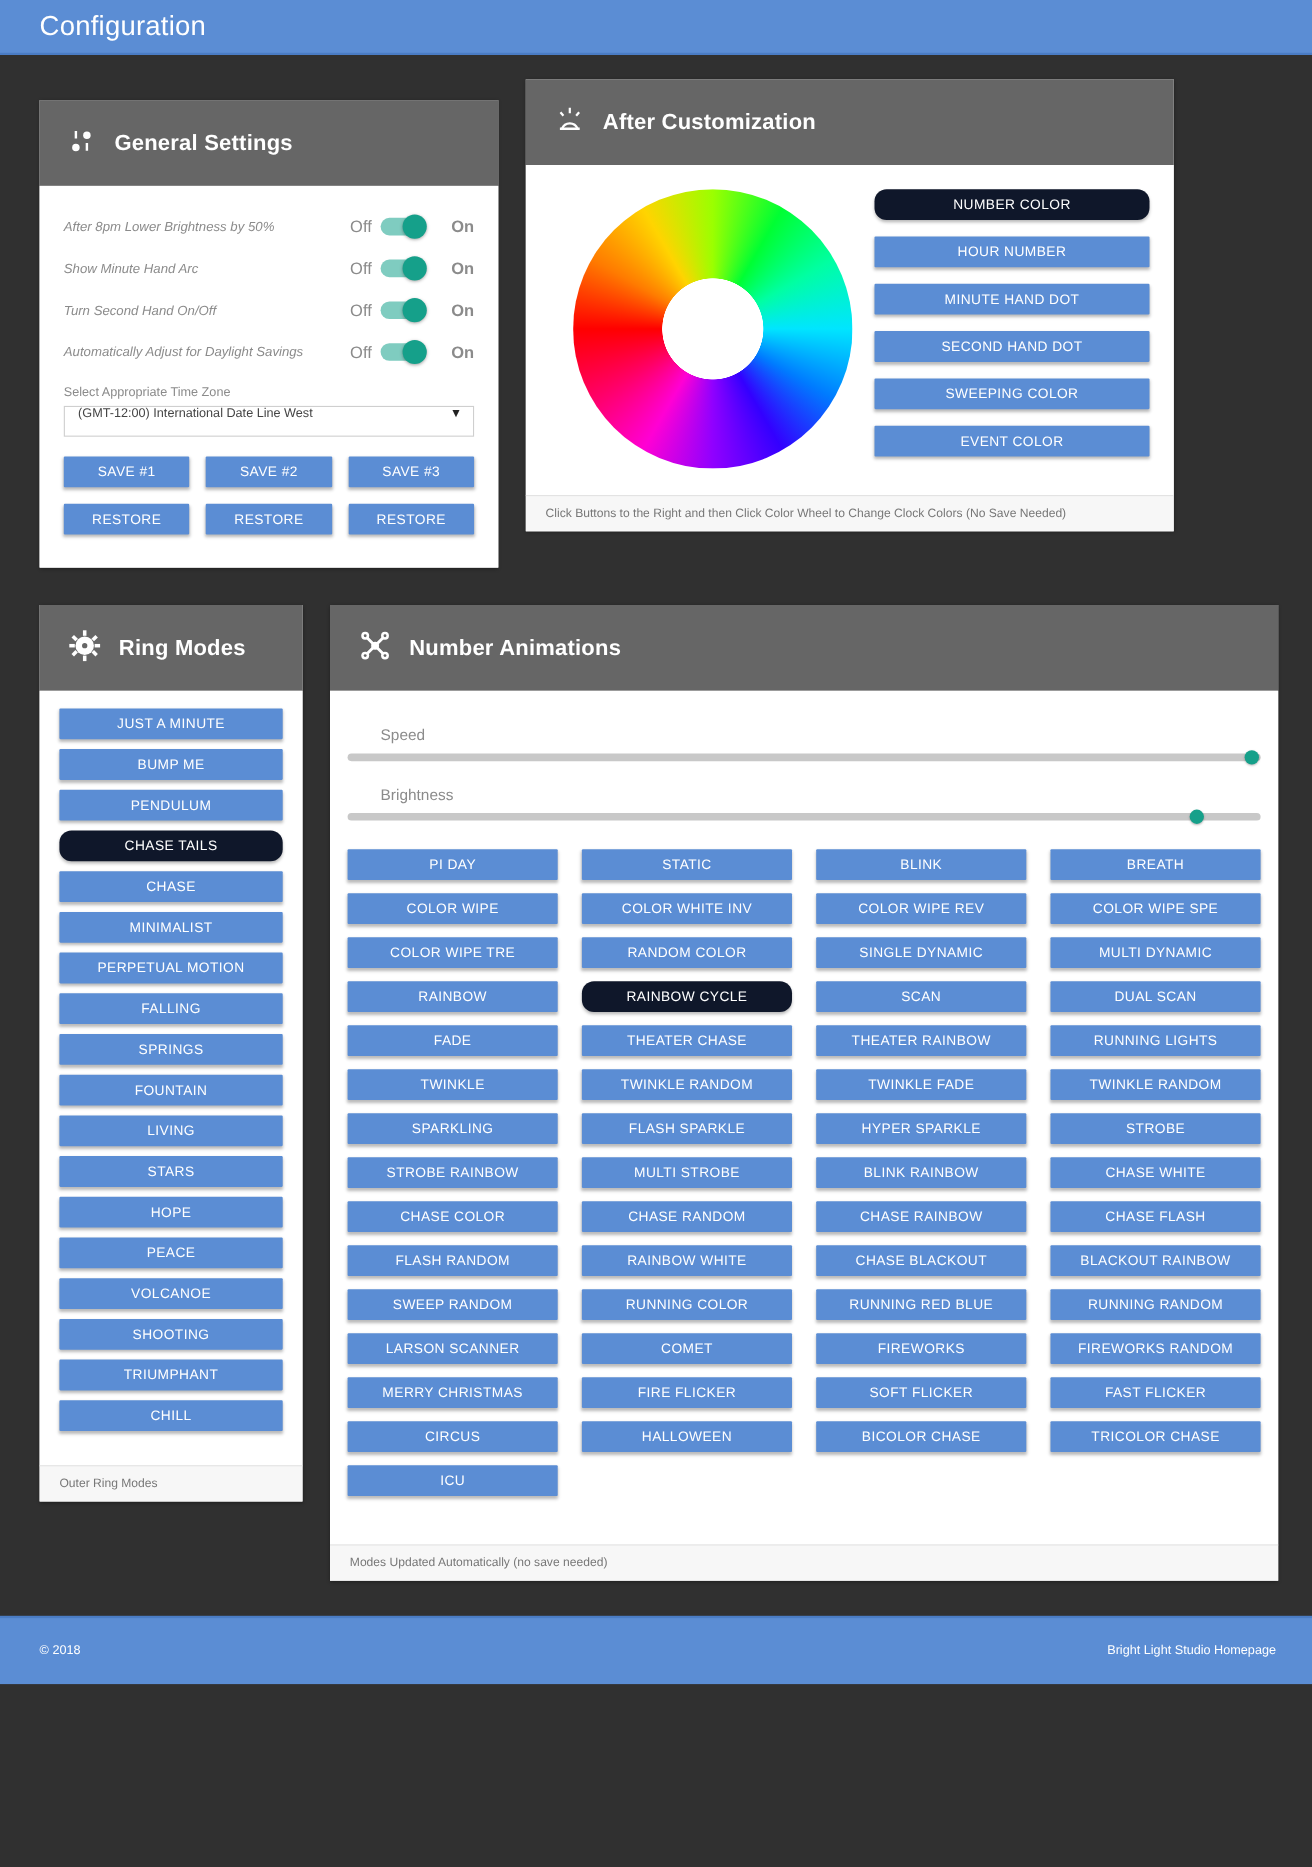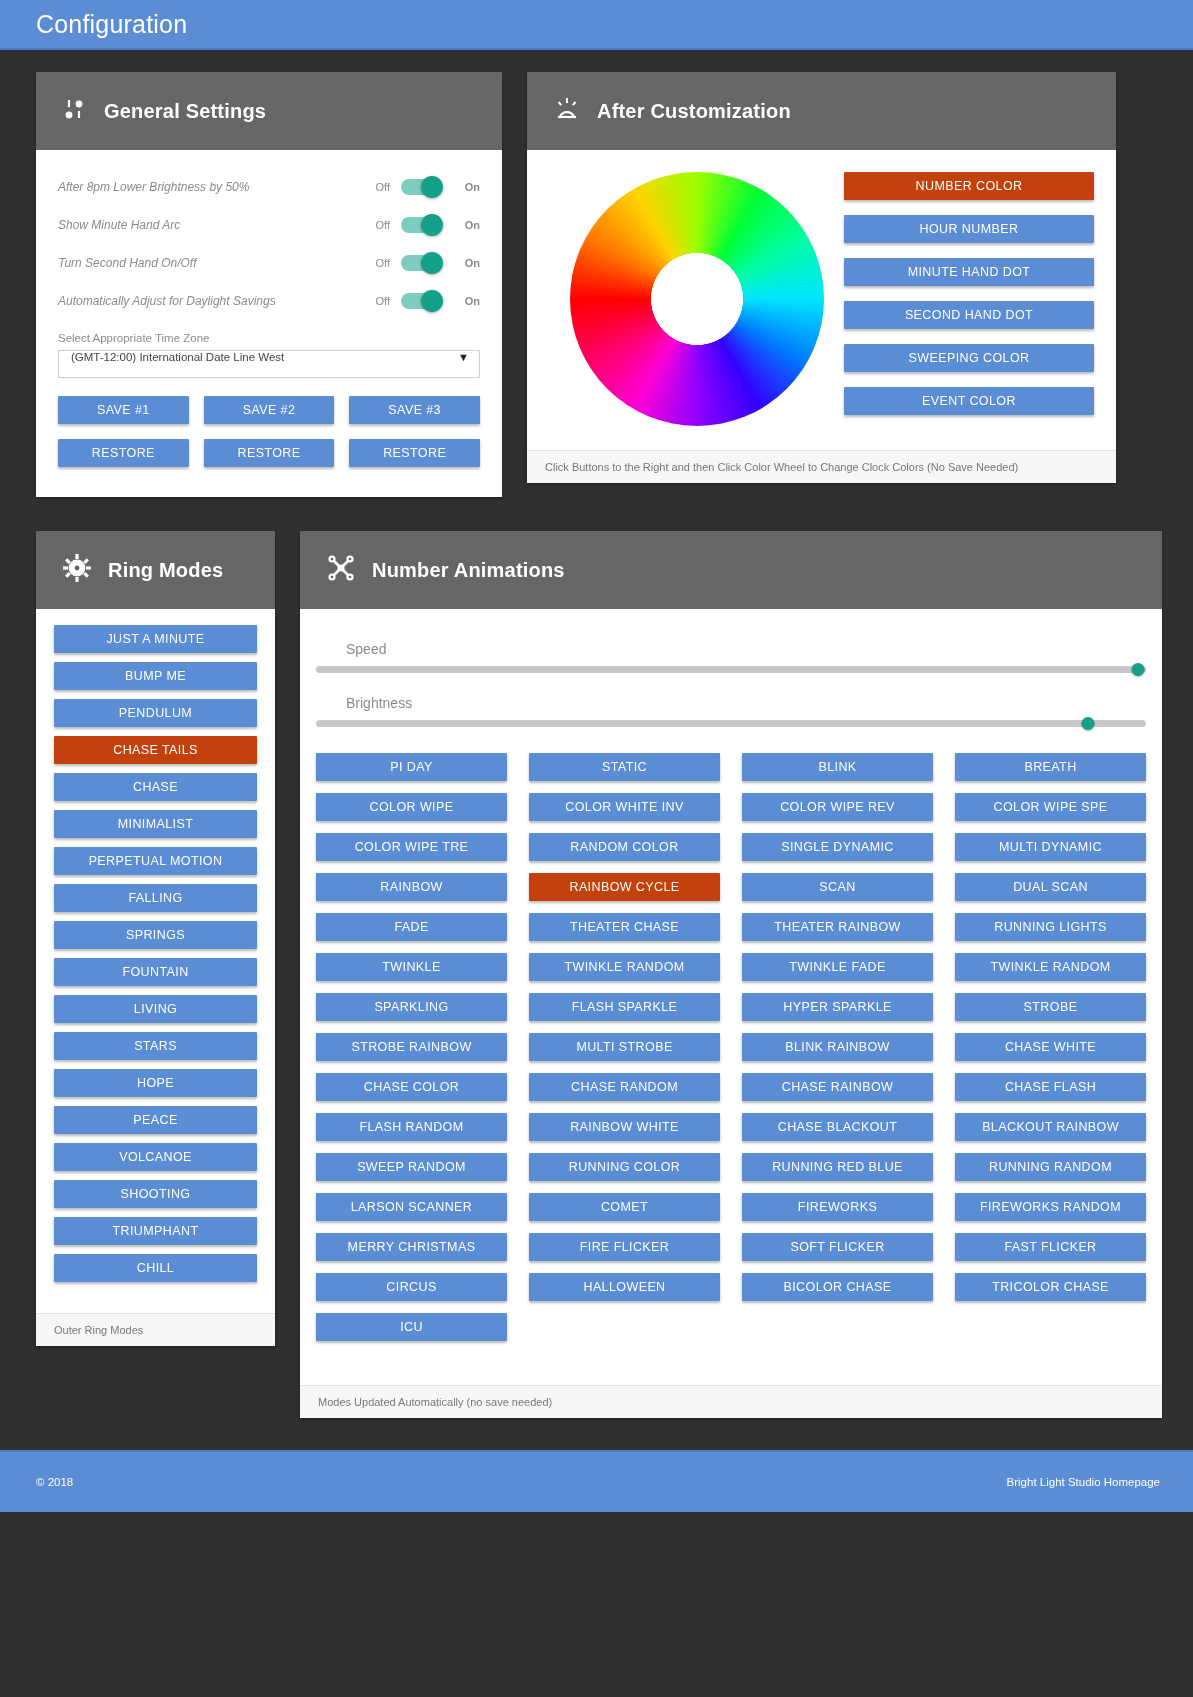"General Settings" div.card { margin-top: none -> 19px; width: 466px -> 417px }
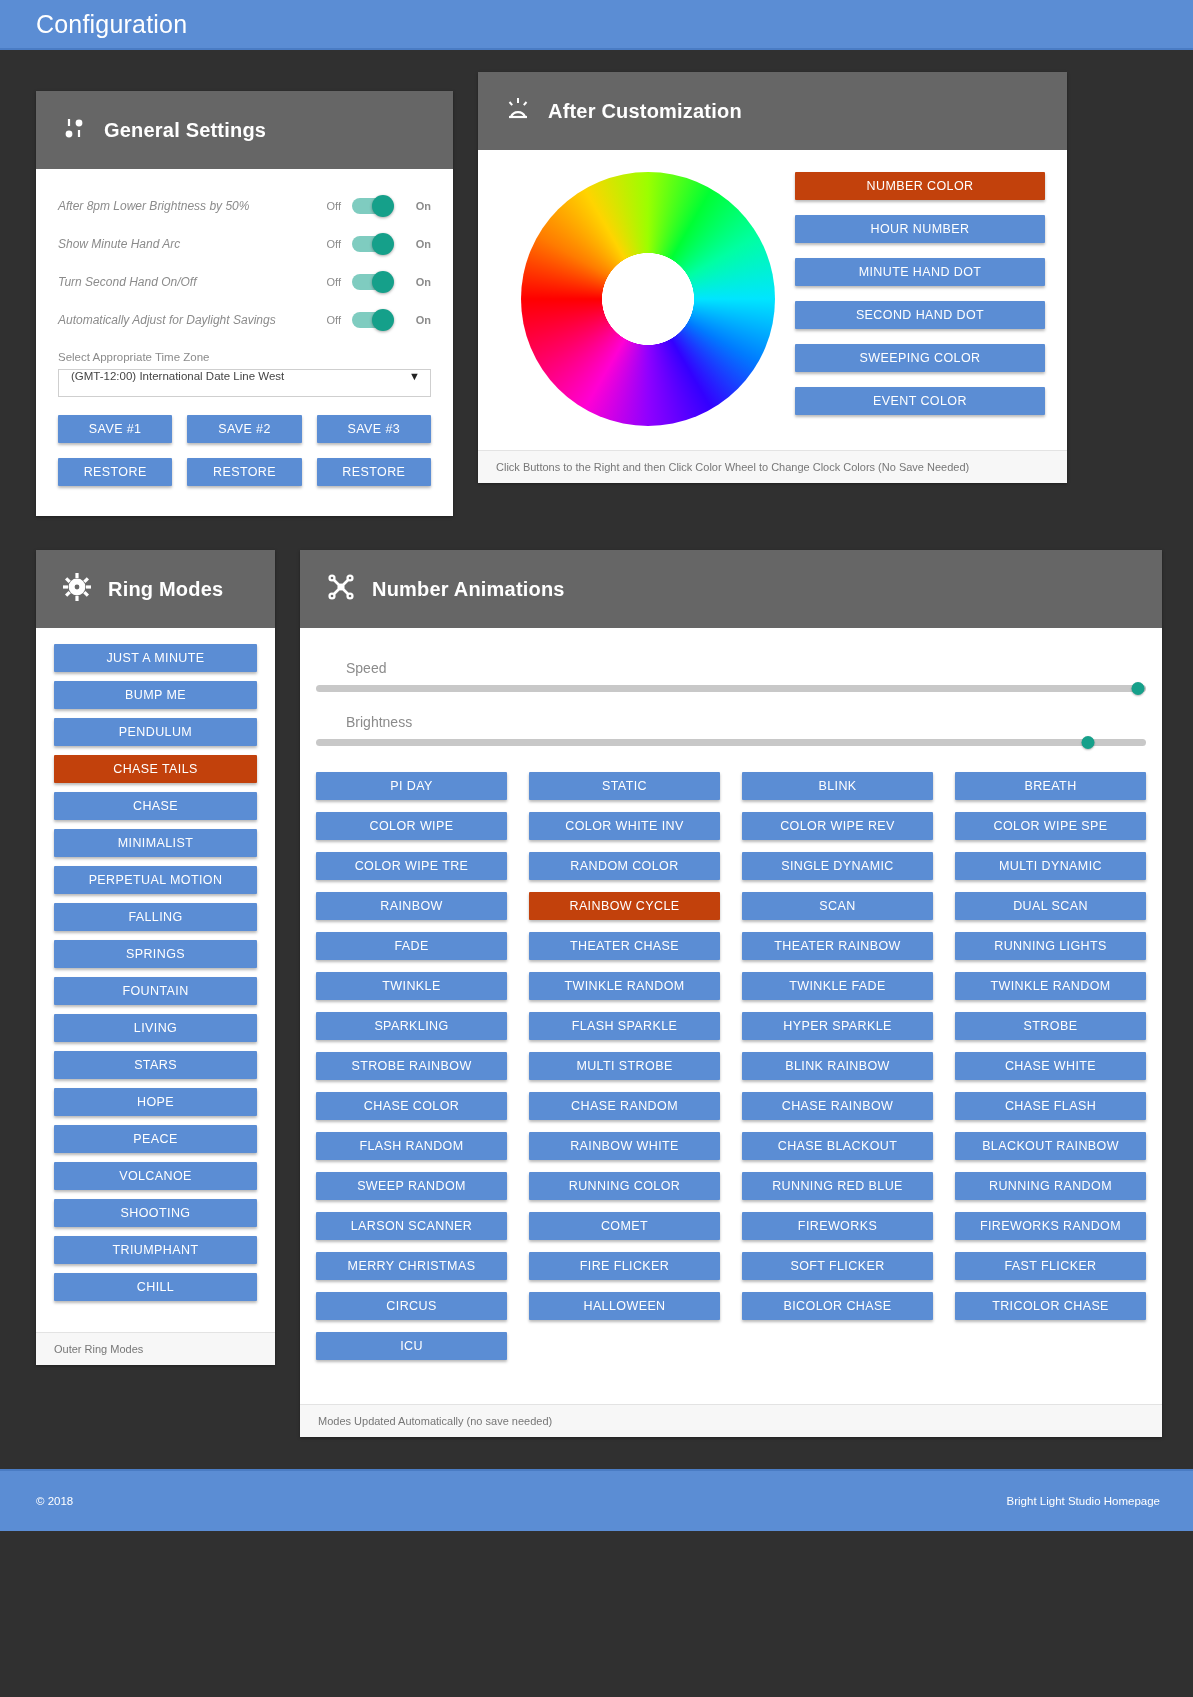"NUMBER COLOR" .btn.active { background: #c2410c -> #0f172a; border-radius: none -> 11px }
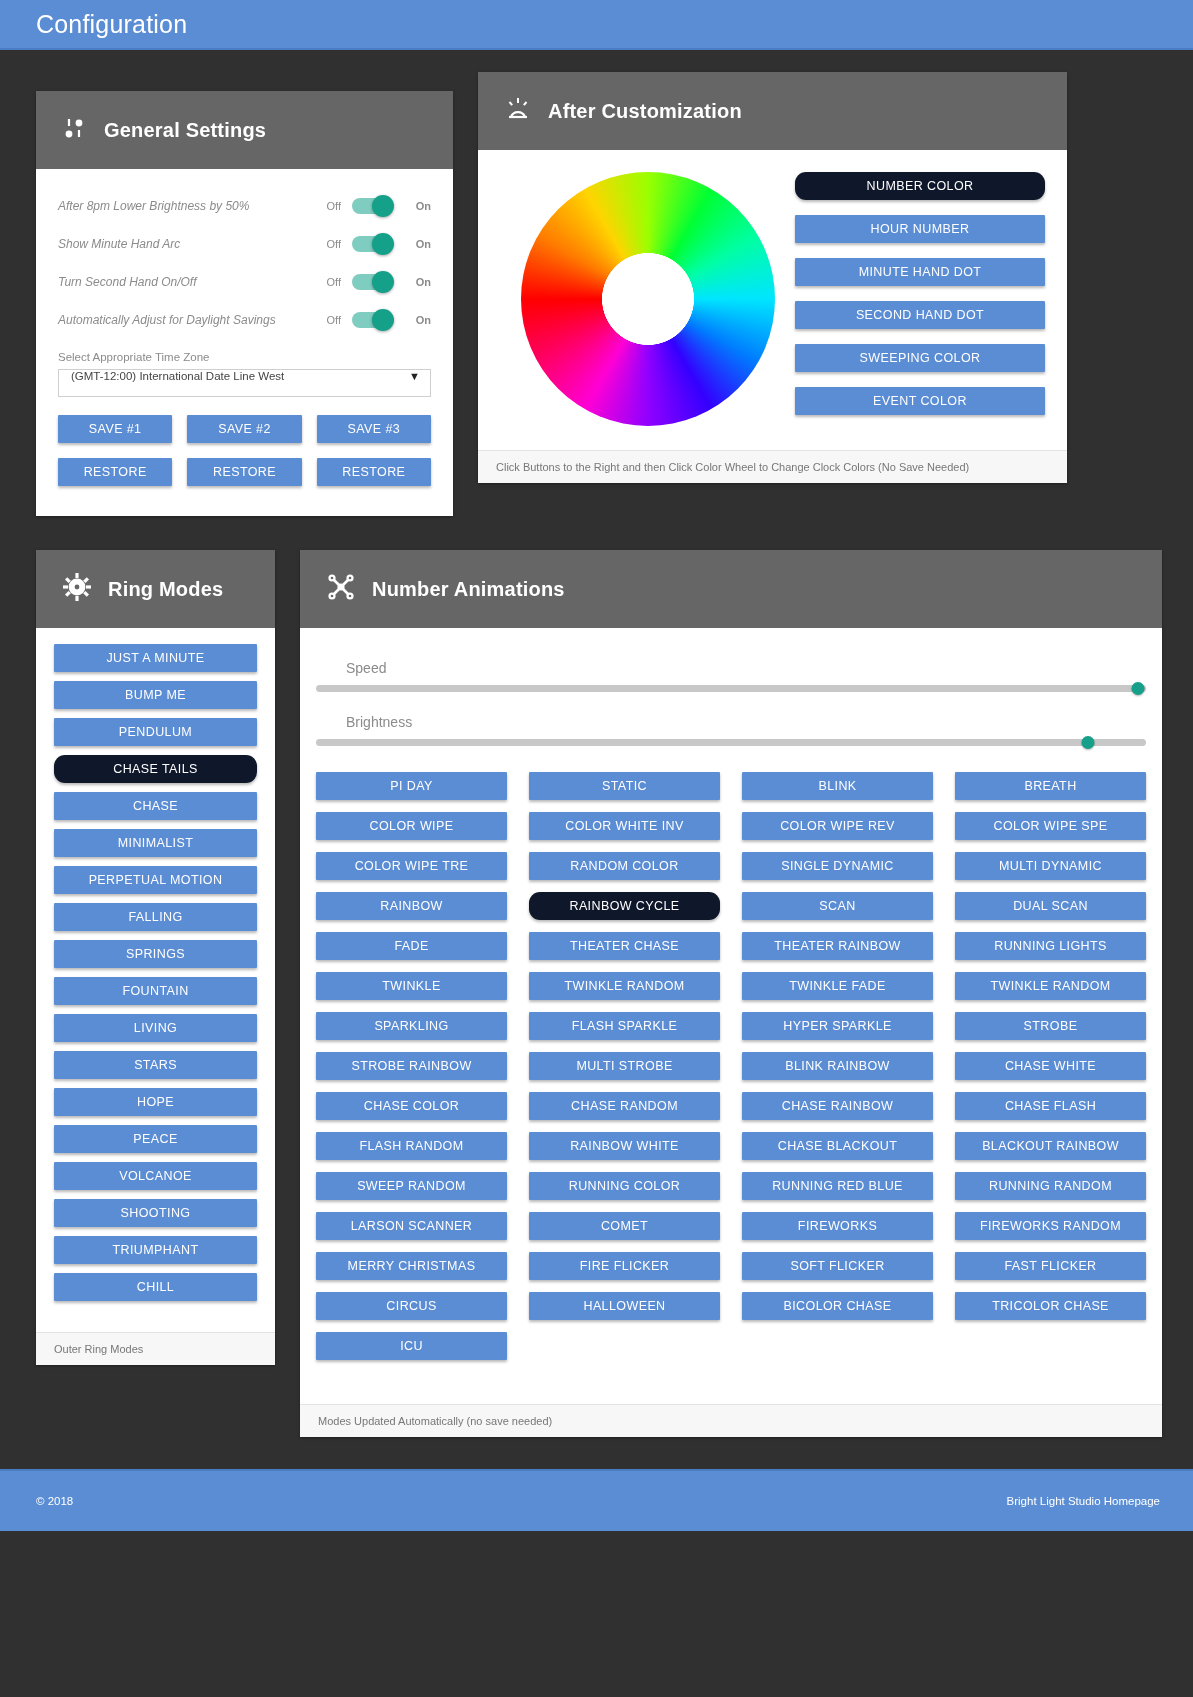"Off" .tg-off, .tg-on { font-size: 11px -> 15px }
